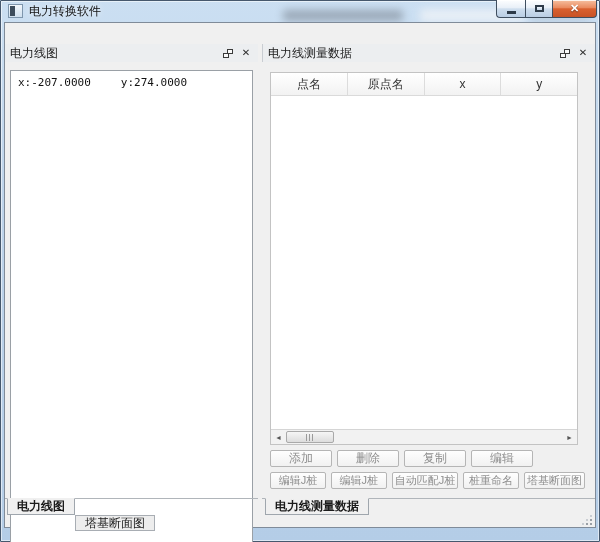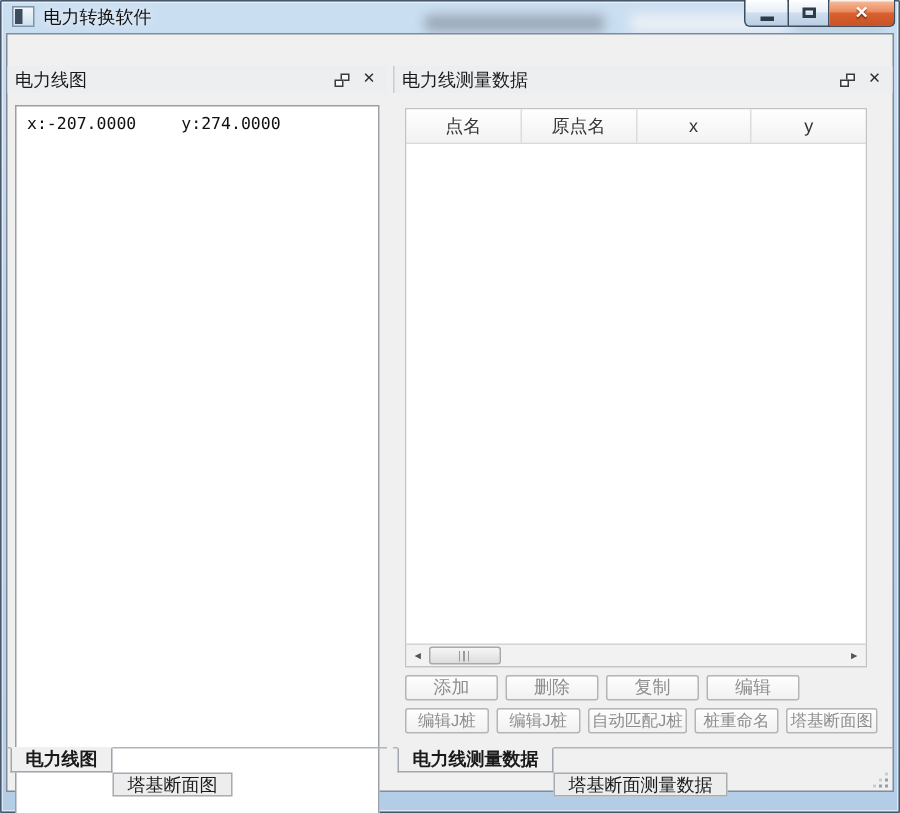"塔基断面测量数据" div.tab { html: <div>塔基断面测量数据</div> -> none }
